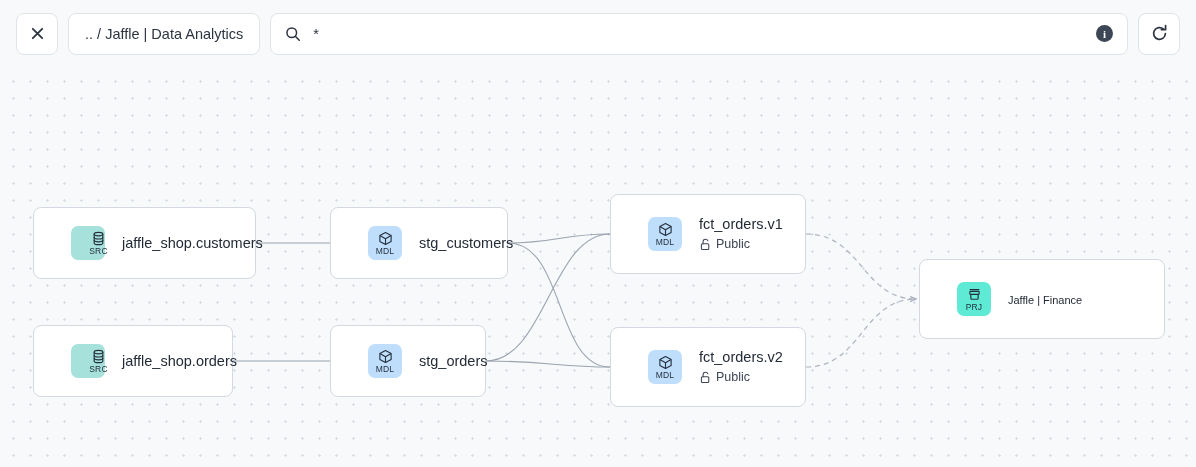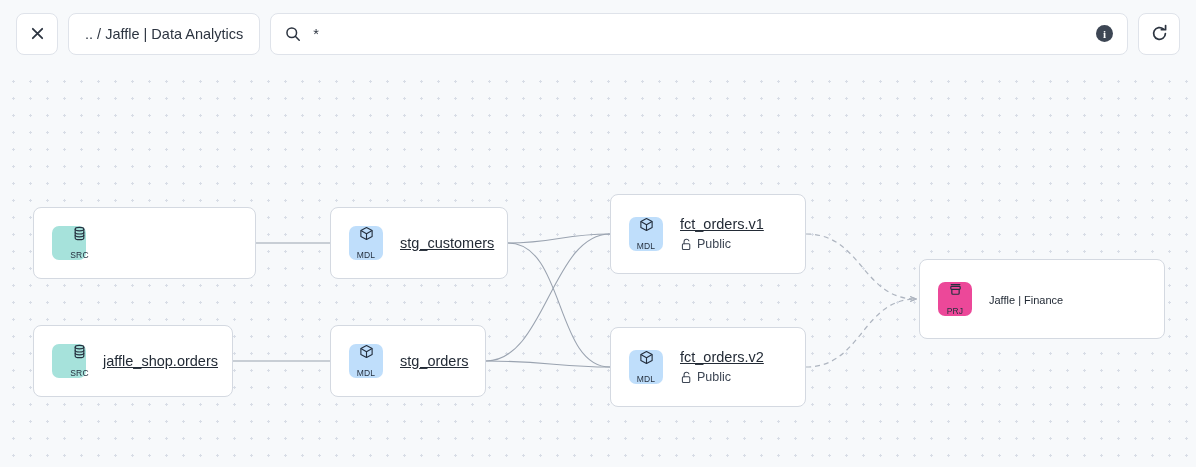"fct_orders.v1" .node-title { text-decoration: underline -> none }
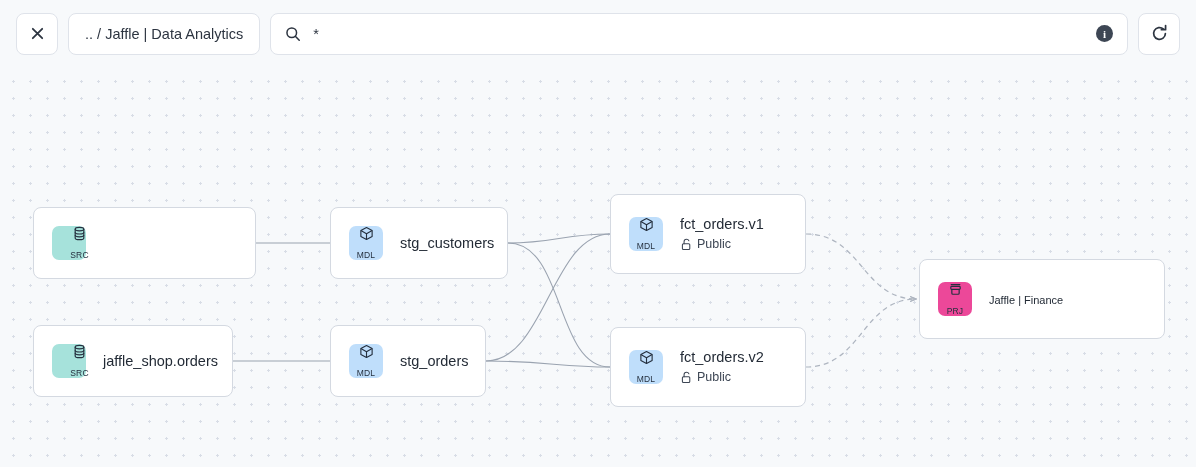"jaffle_shop.customers" div.node-body { html: none -> <div> <div>jaffle_shop.customers</div> </div> }
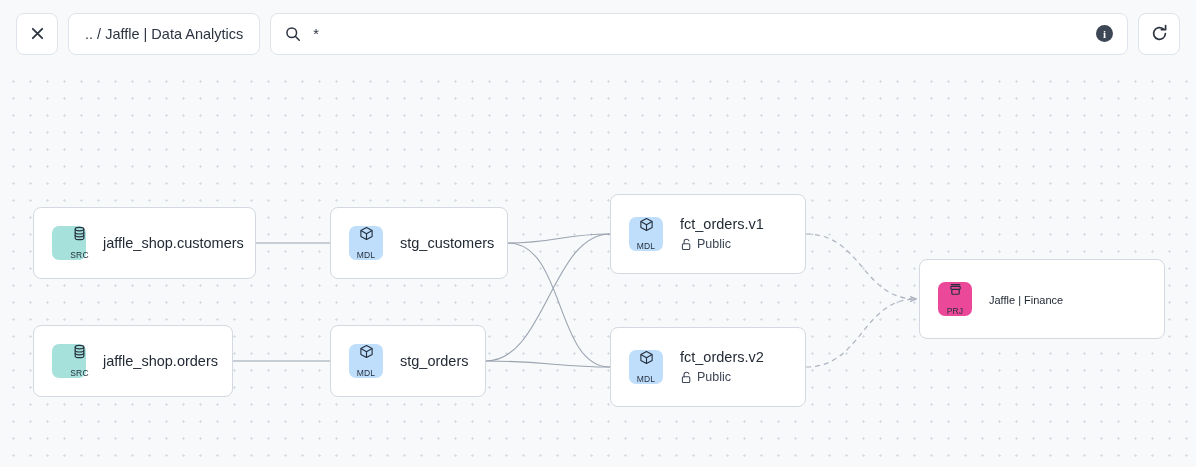"MDL" .badge { justify-content: space-between -> center; margin-left: none -> 19px }
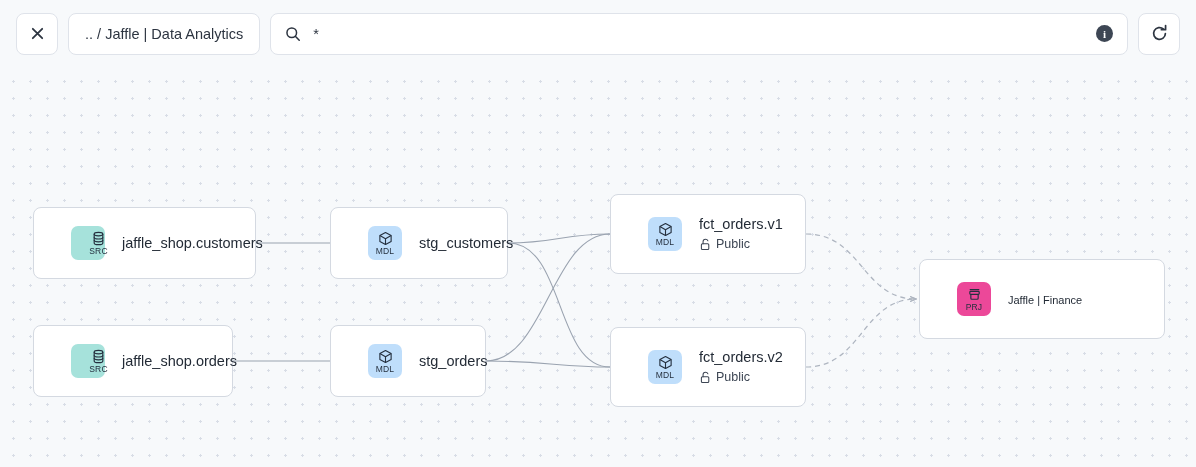"PRJ" .badge-prj { background: #ec4899 -> #5eead4 }
